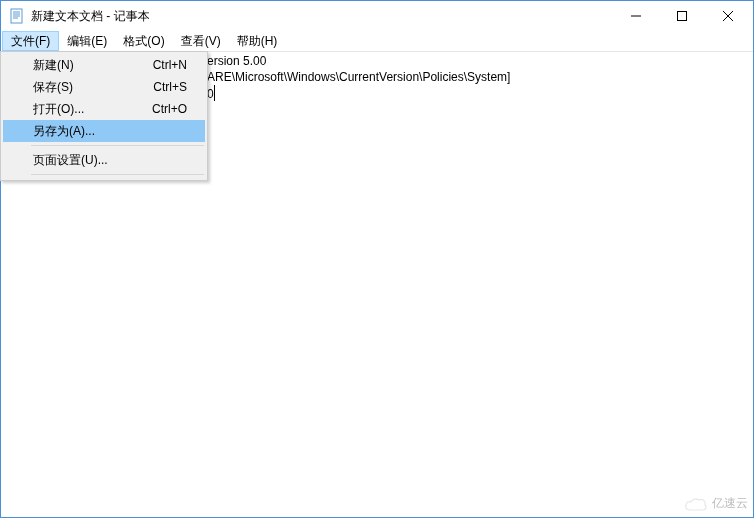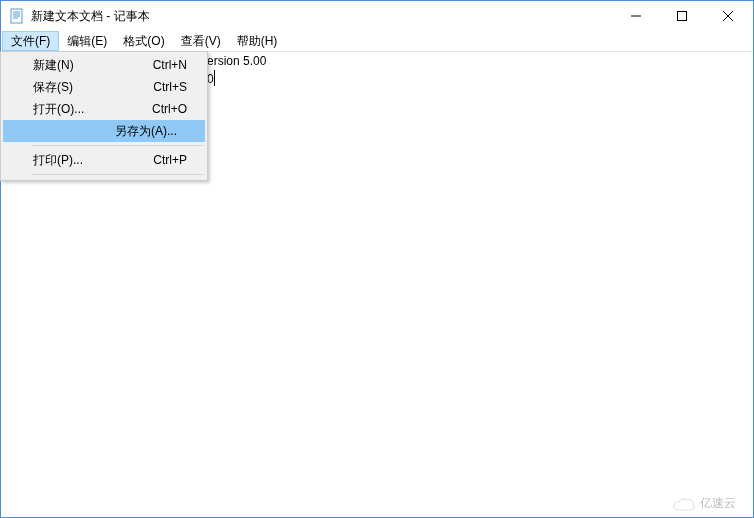"ARE\Microsoft\Windows\CurrentVersion\Pol" span.content-line { html: none -> <span>ARE\Microsoft\Windows\CurrentVersion\Policies\System]</span> }
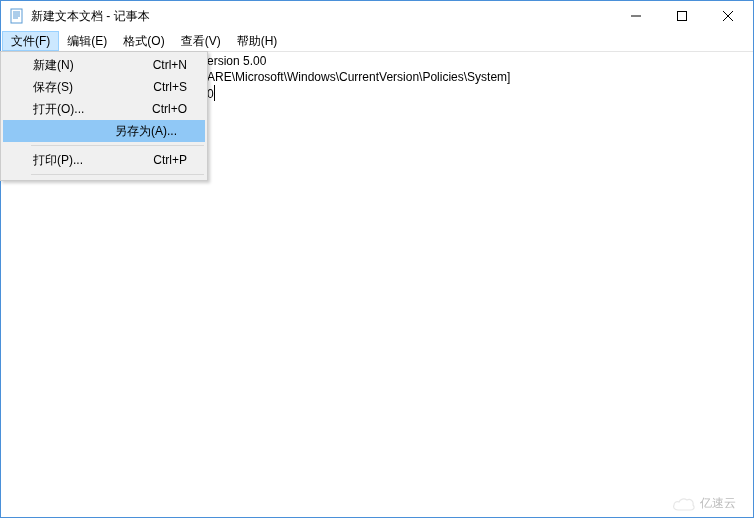"另存为(A)..." .dropdown-item.highlighted { justify-content: flex-end -> none }
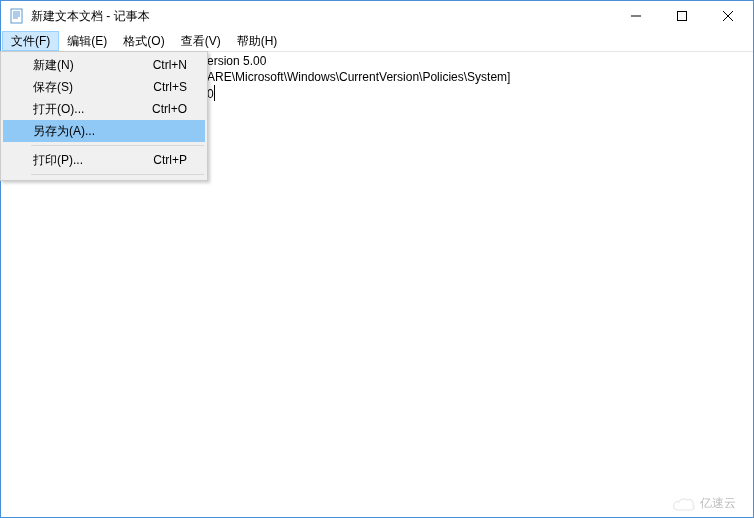"页面设置(U)..." div.dropdown-item { html: none -> <div> <span>页面设置(U)...</span> <span></span> </div> }
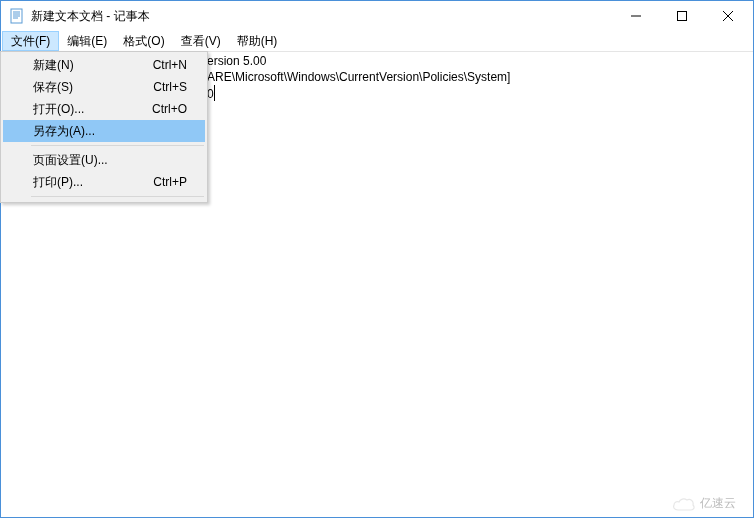"打印(P)..." div.dropdown-item { html: <div> <span>打印(P)...</span> <span>Ctrl+P</span> </div> -> none }
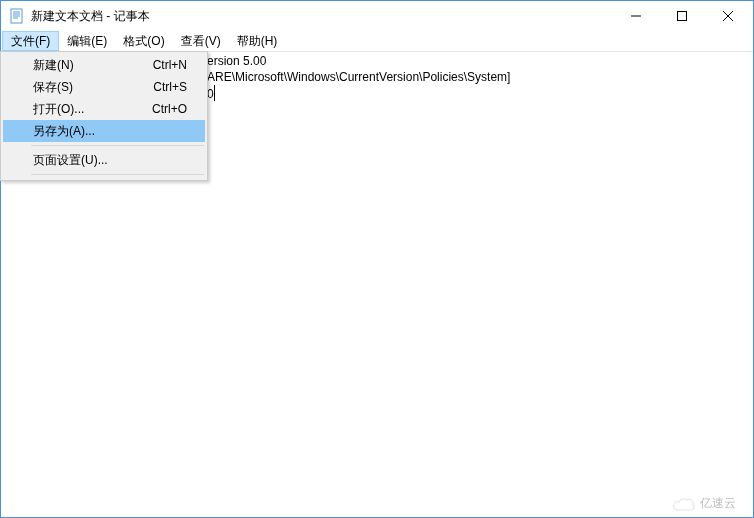"亿速云" .watermark { right: 18px -> 6px }
